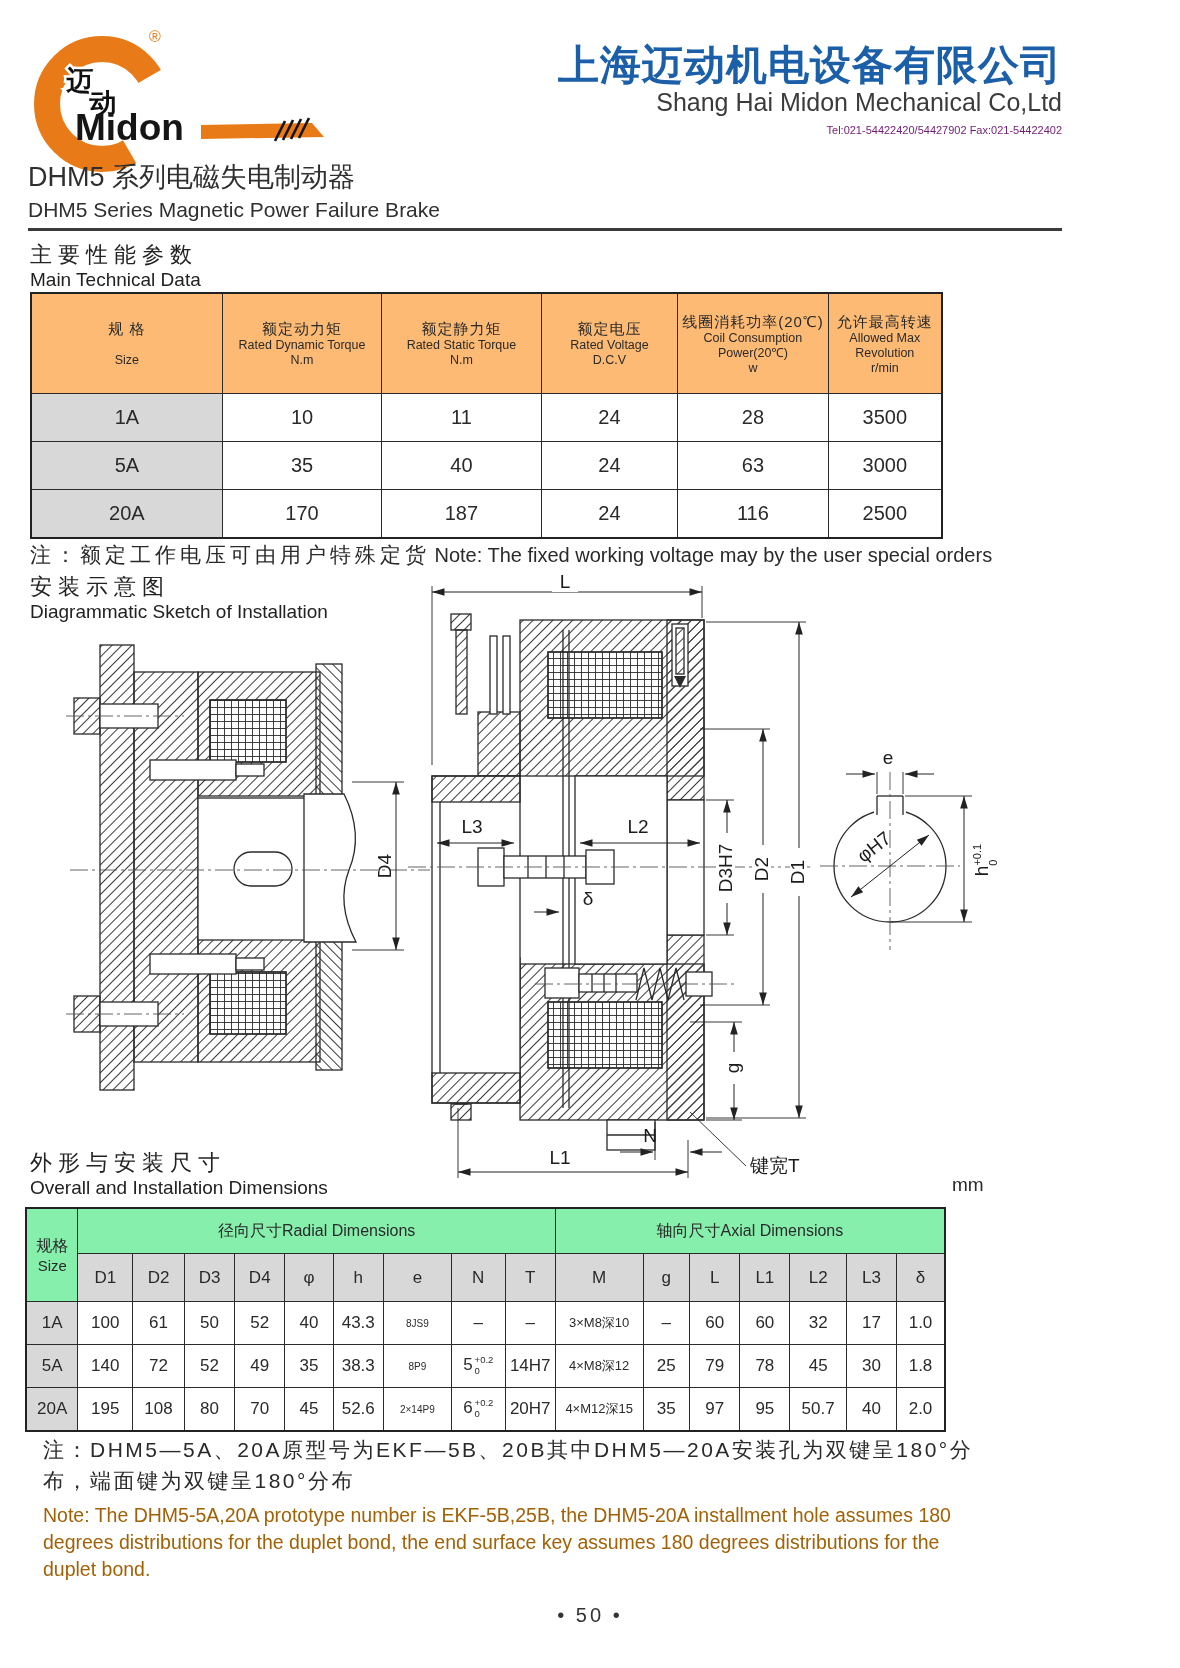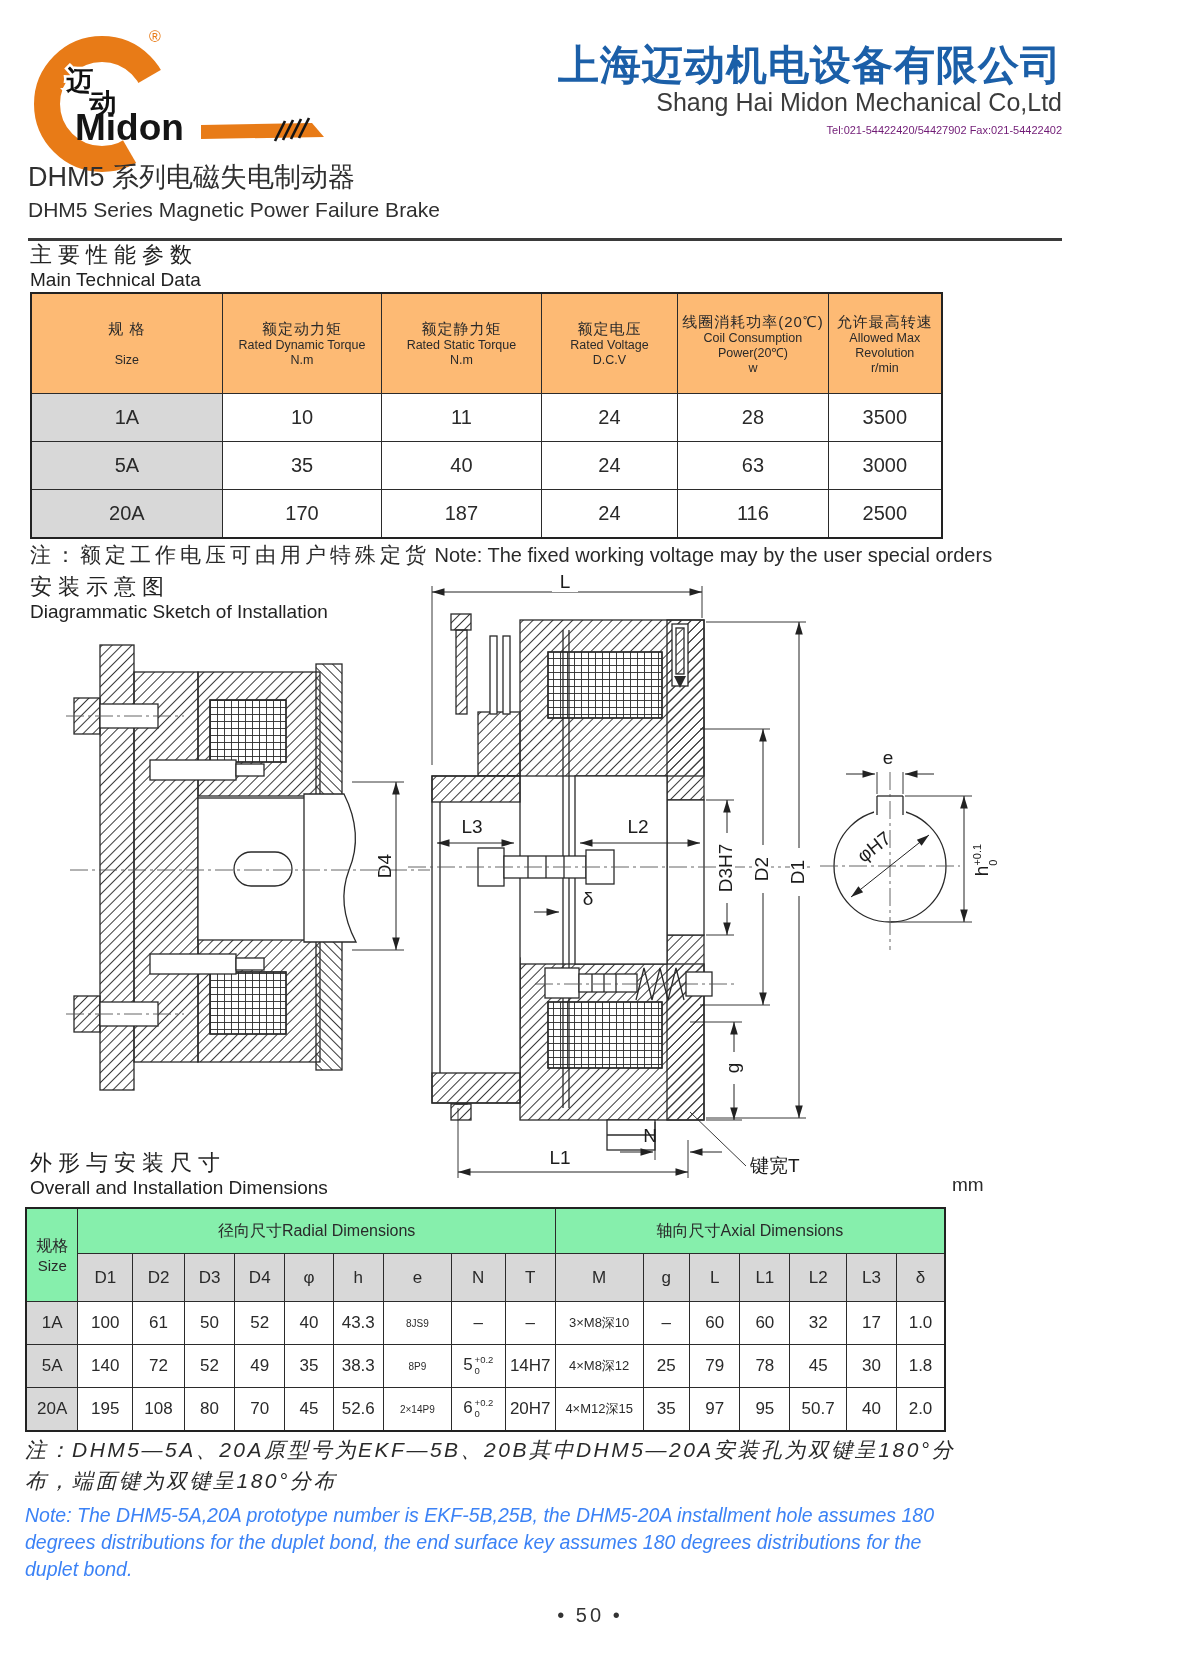"DHM5 系列电磁失电制动器" .title-block { padding-bottom: 15px -> 5px }
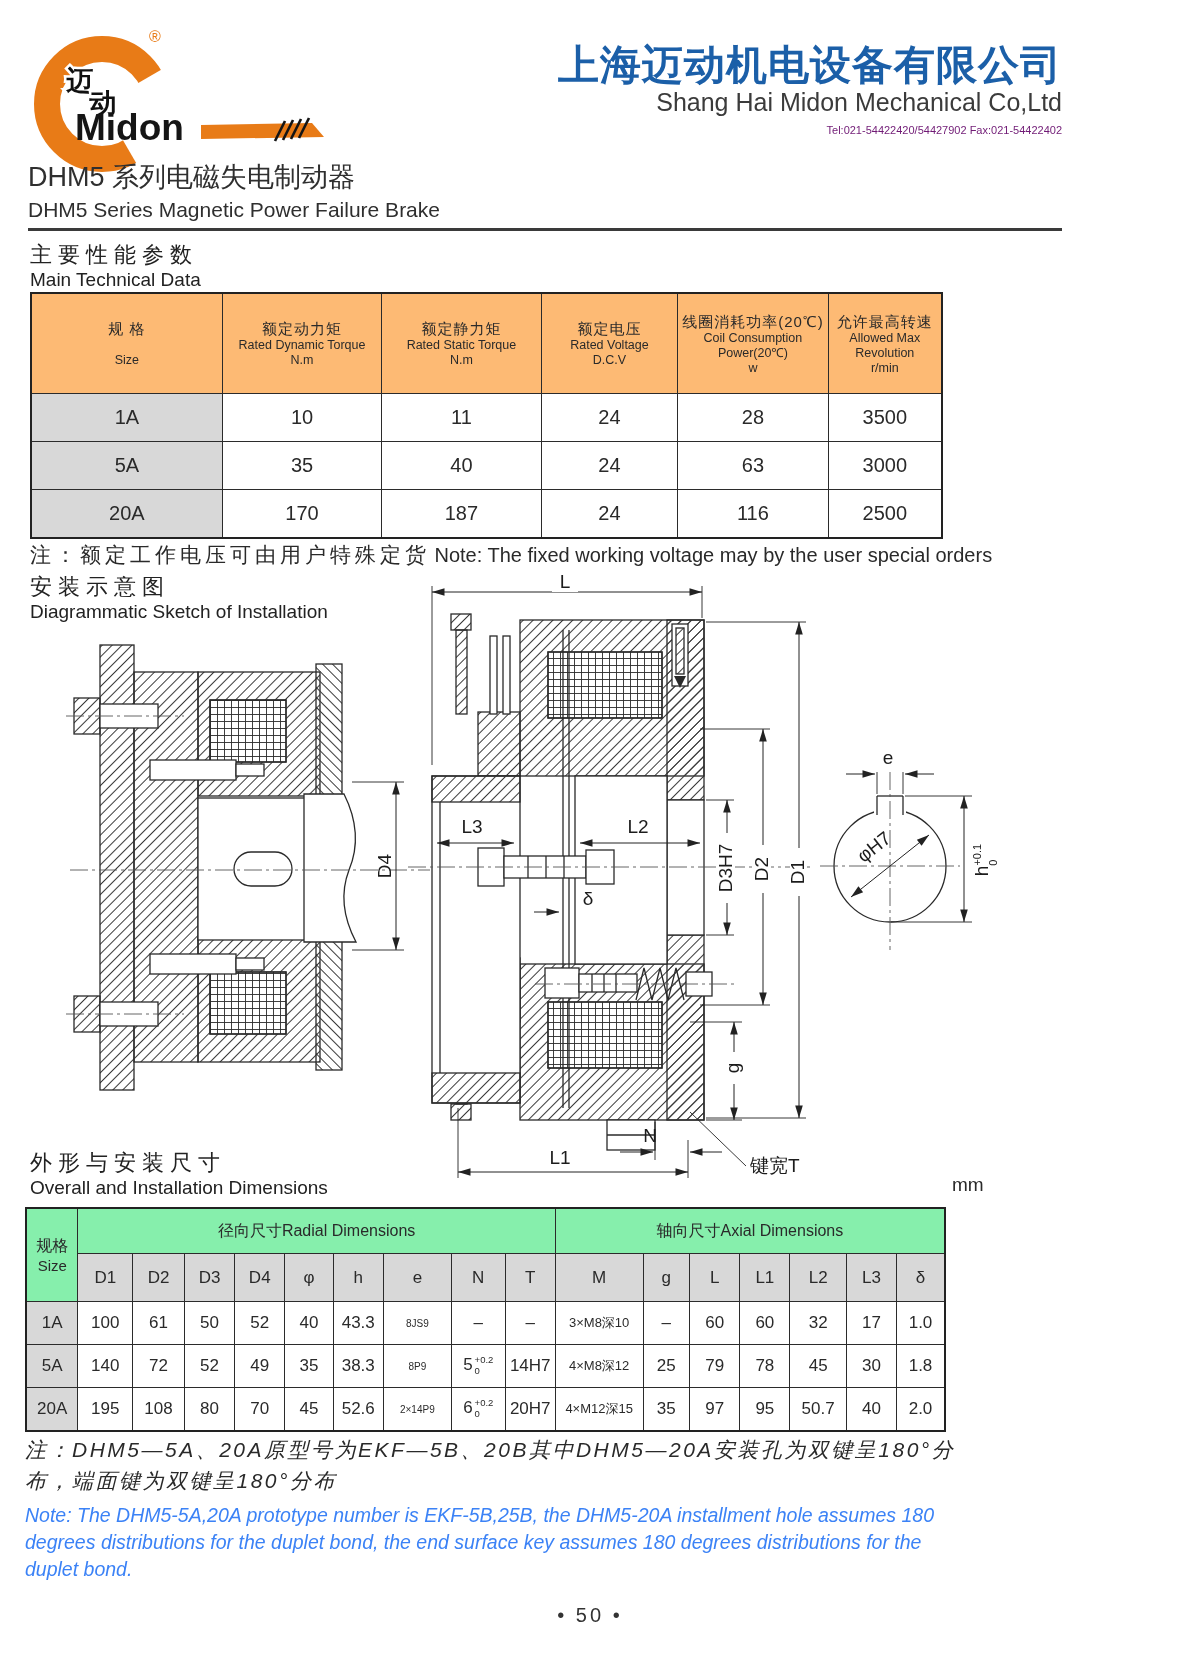"注：DHM5—5A、20A原型号为EKF—5B、20B其中DHM5—20A安装孔" .note2 { font-style: italic -> none; left: 25px -> 43px }
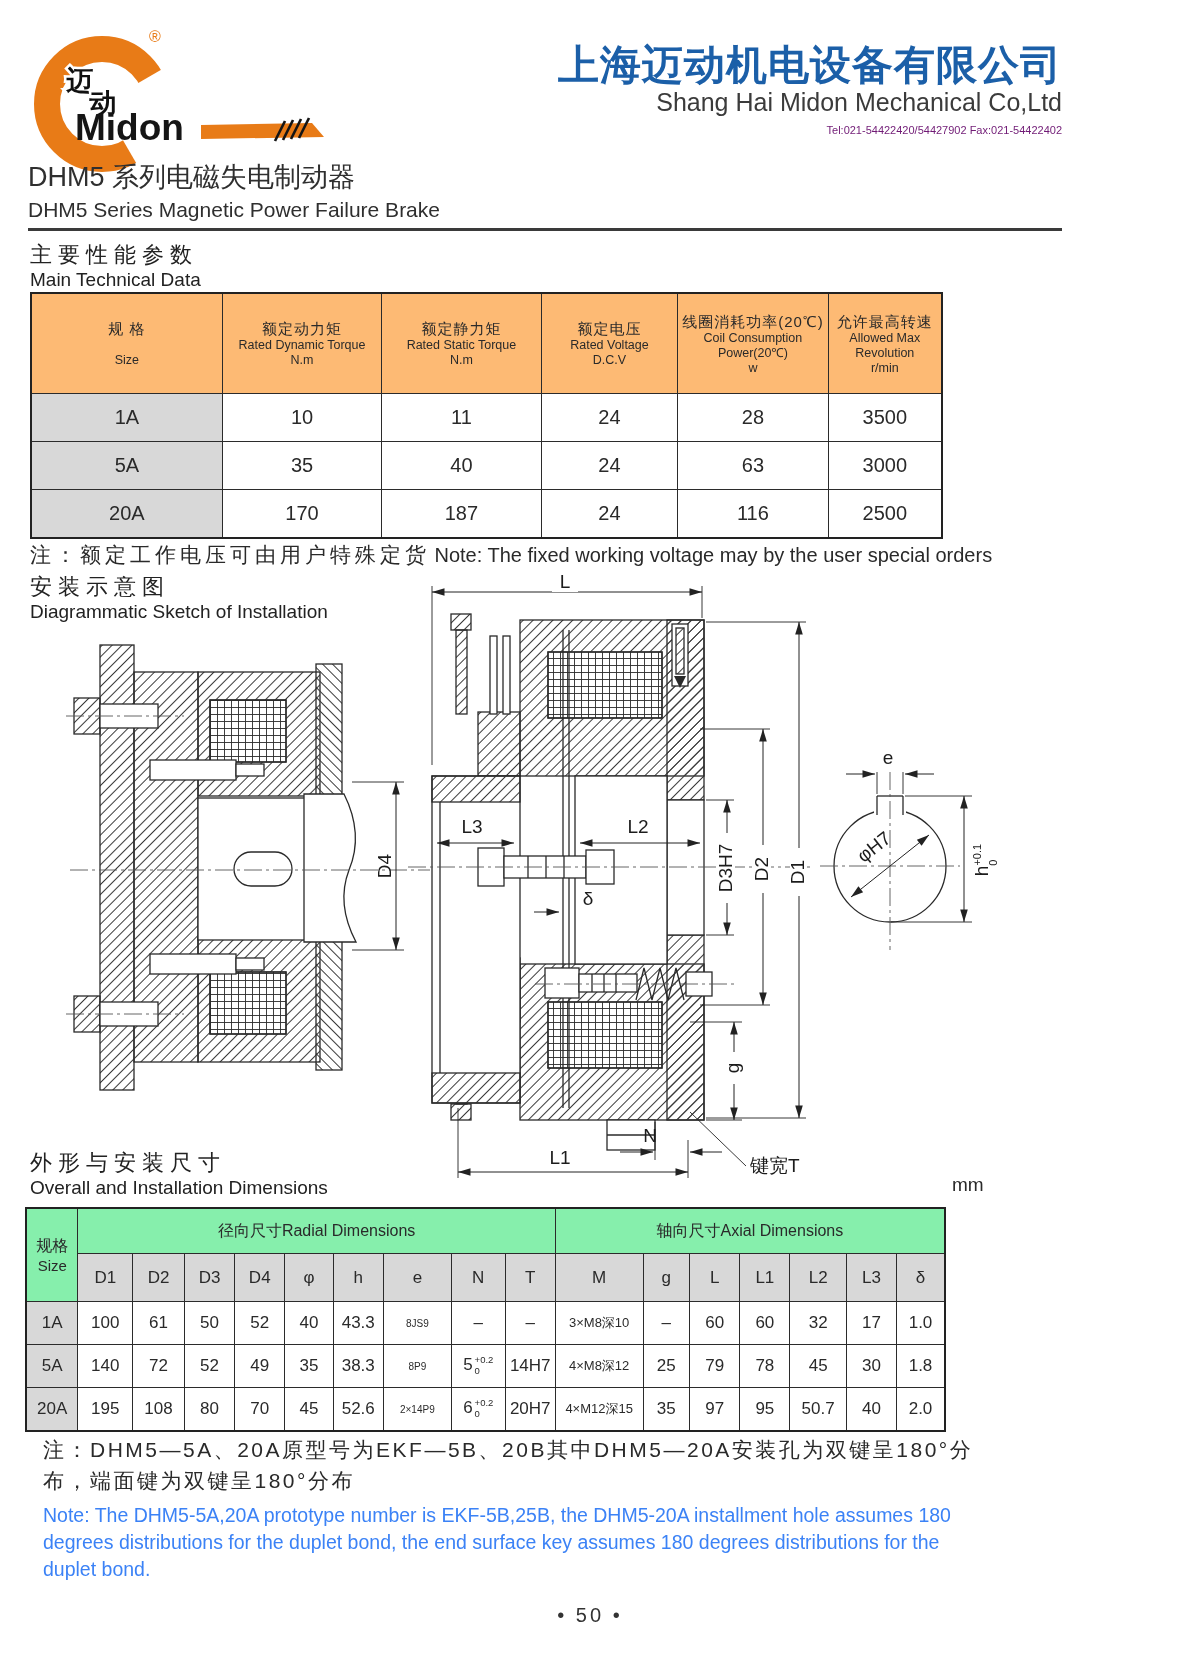"Note: The DHM5-5A,20A prototype number" .note2 .en { color: #3b82f6 -> #a16207 }
